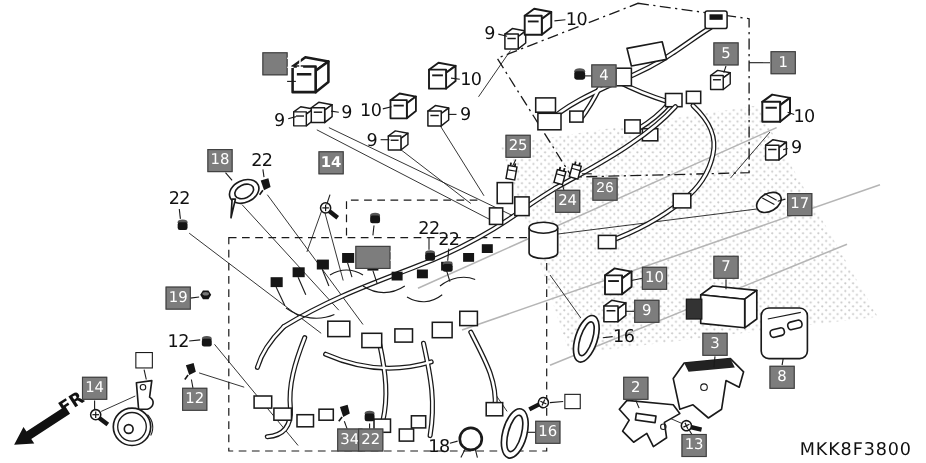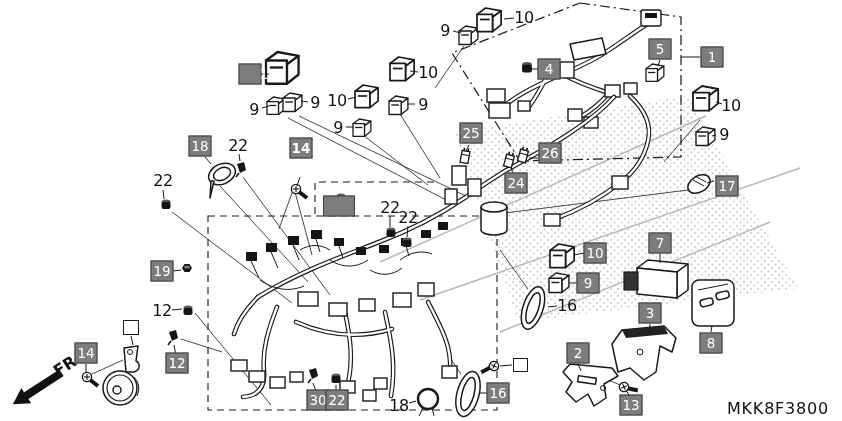"11" div.callout { top: 74px -> 58px }
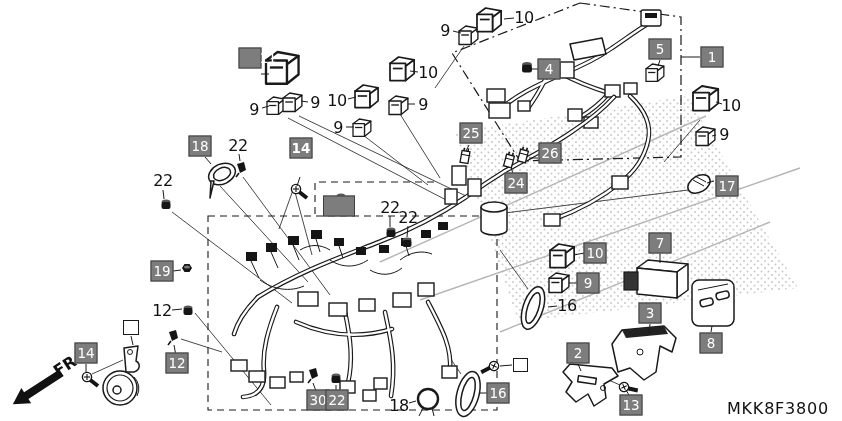"26" div.callout { font-family: none -> Liberation Mono, monospace; top: 153px -> 172px }
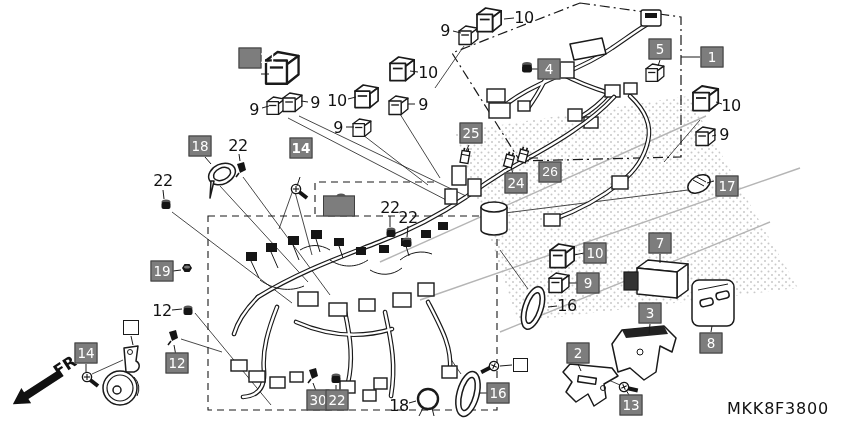"20" div.callout { top: 206px -> 234px }
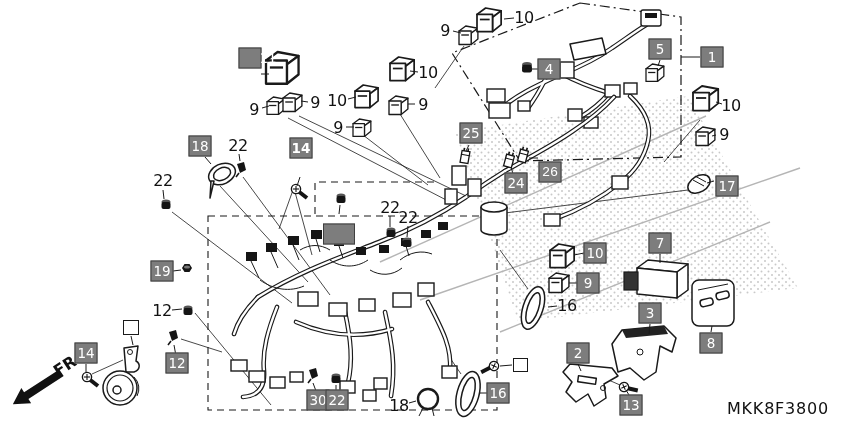"30" div.callout { text: 30 -> 34 }
